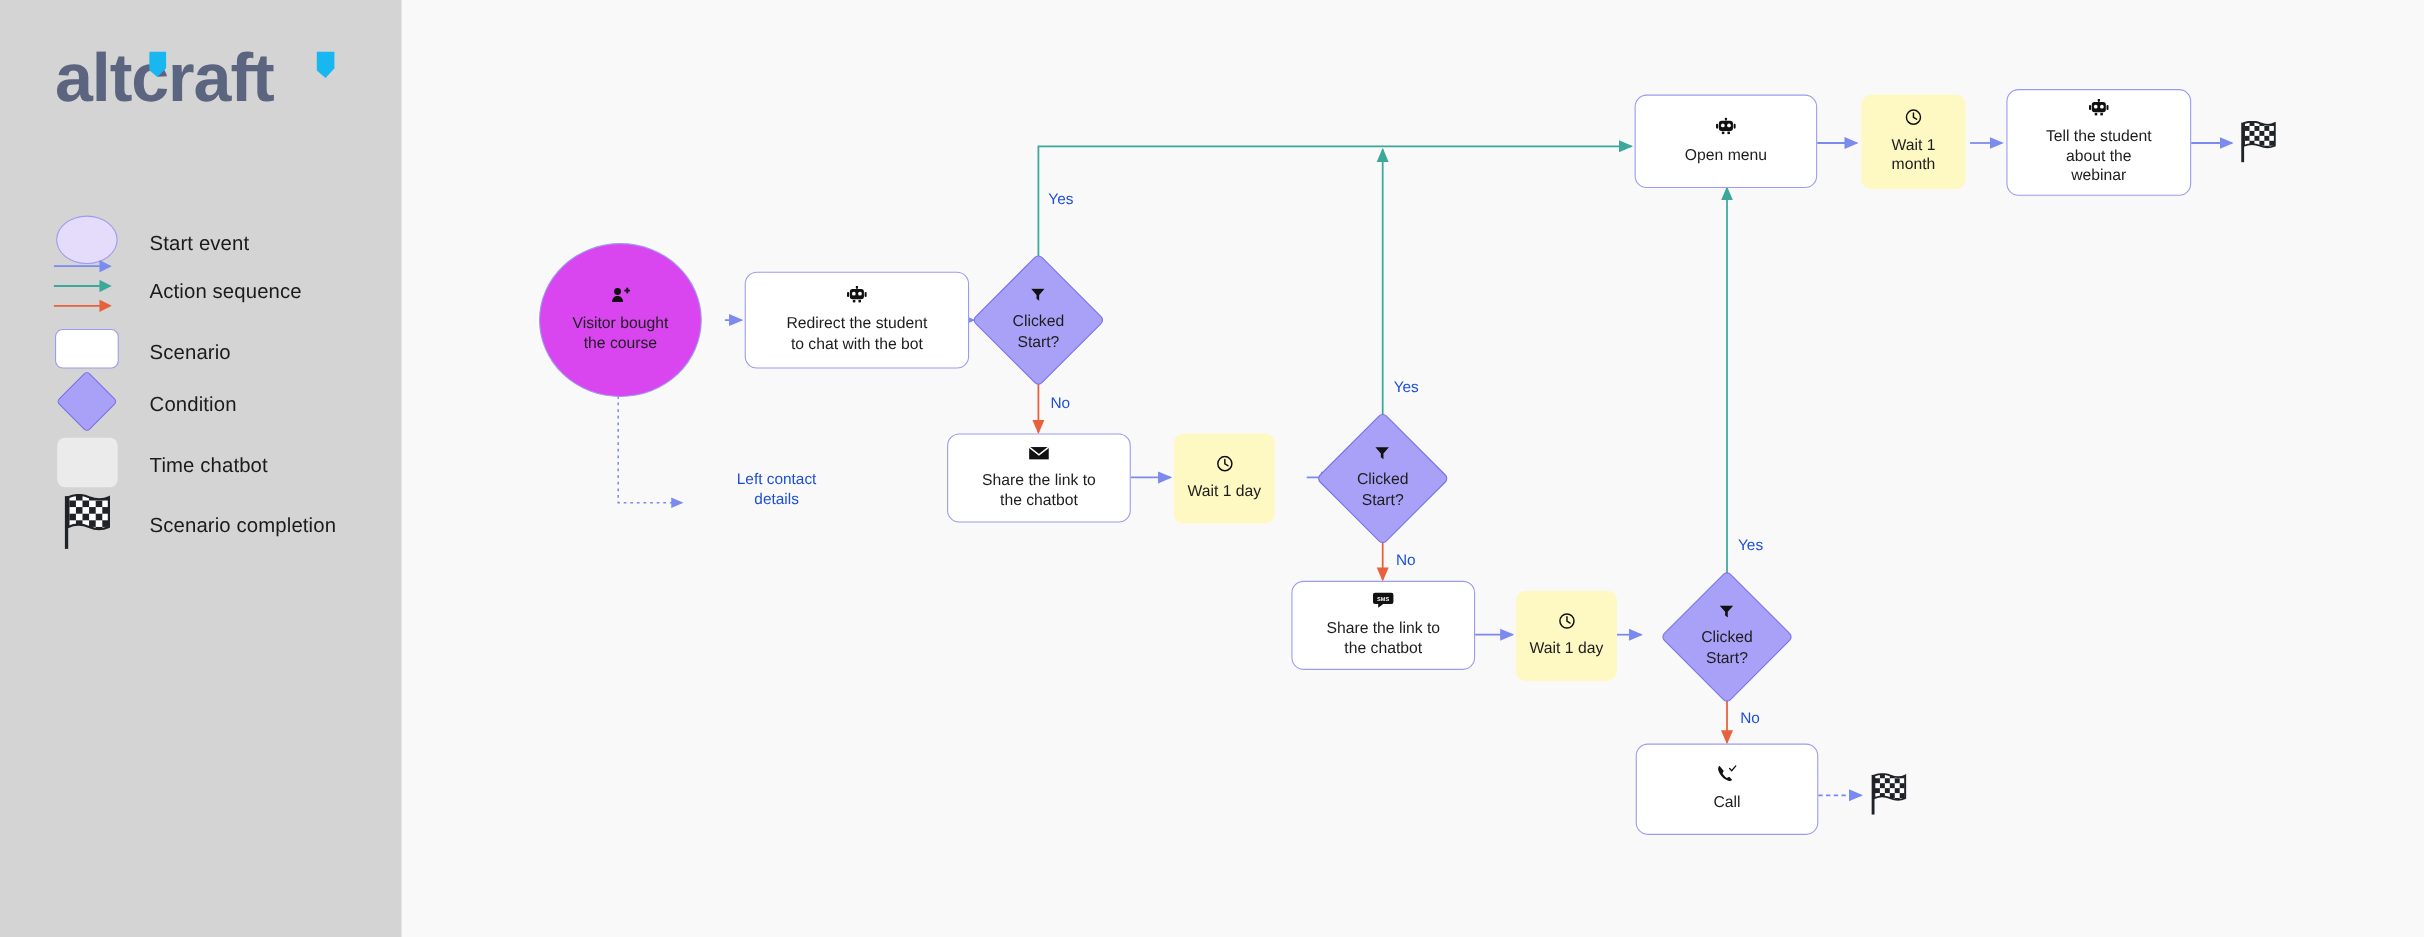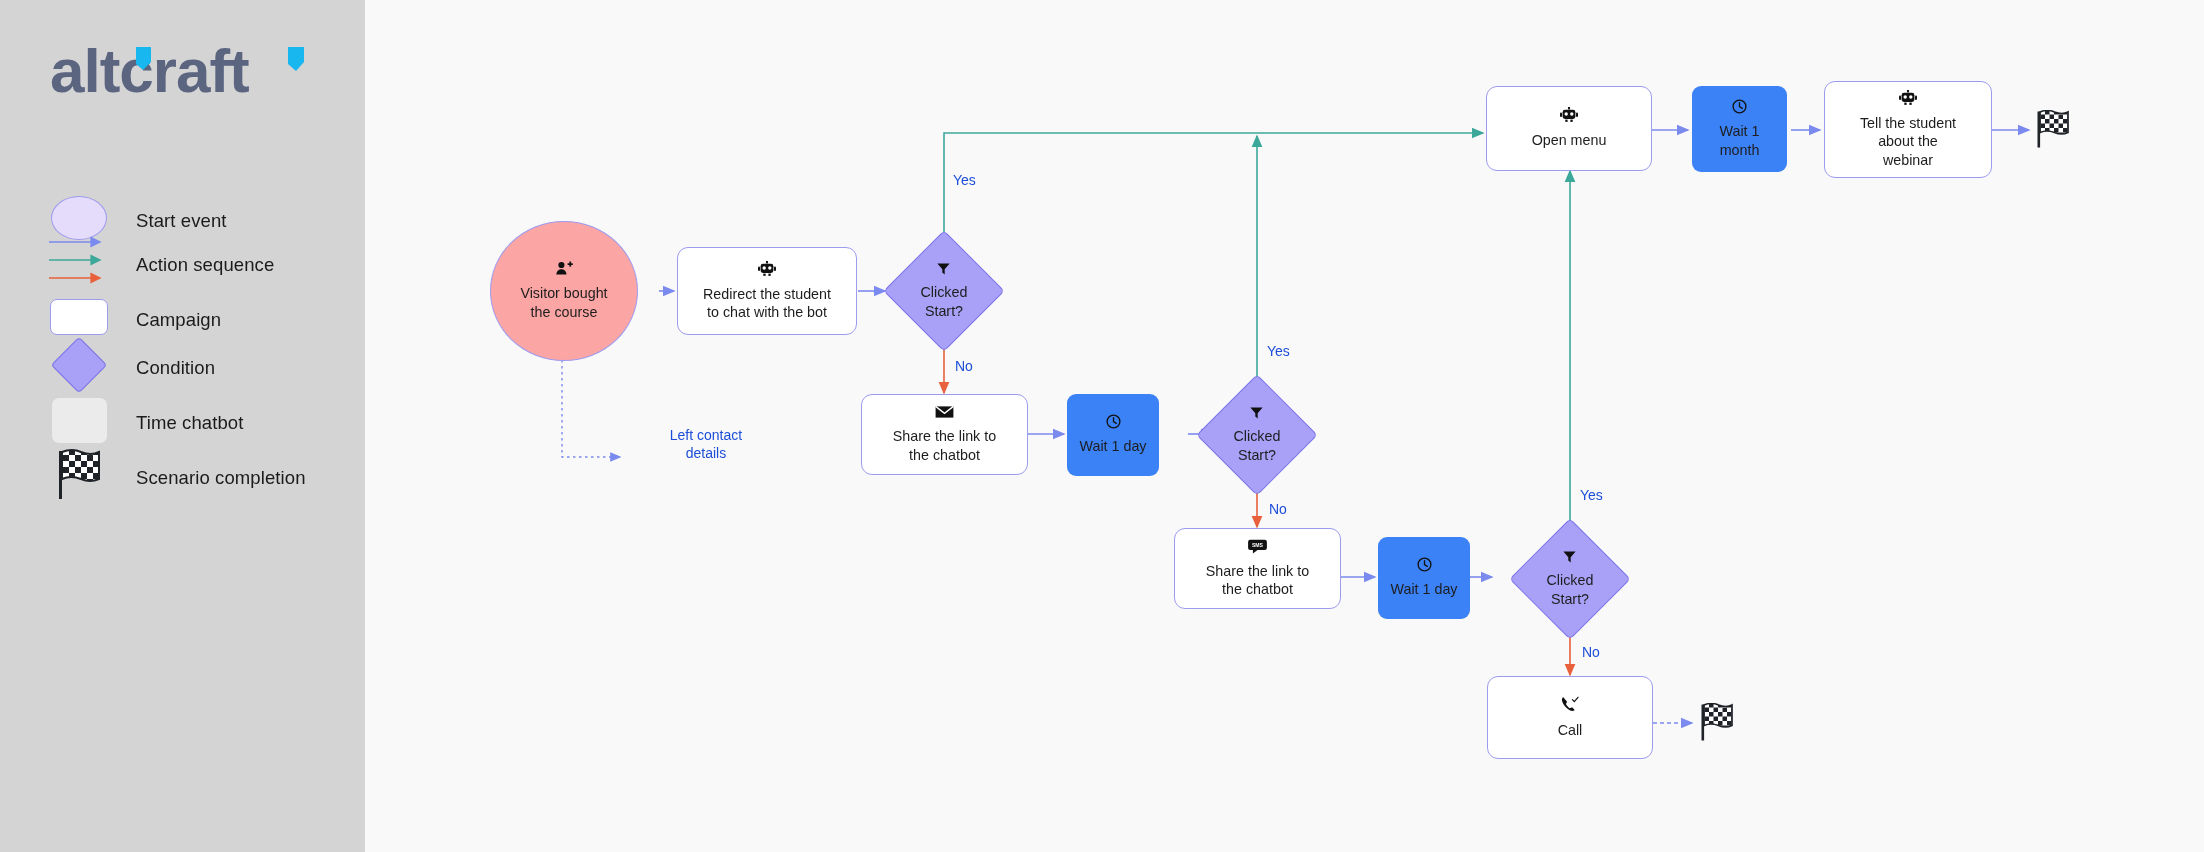"Wait 1" .n-time { background: #3b82f6 -> #fef9c3 }
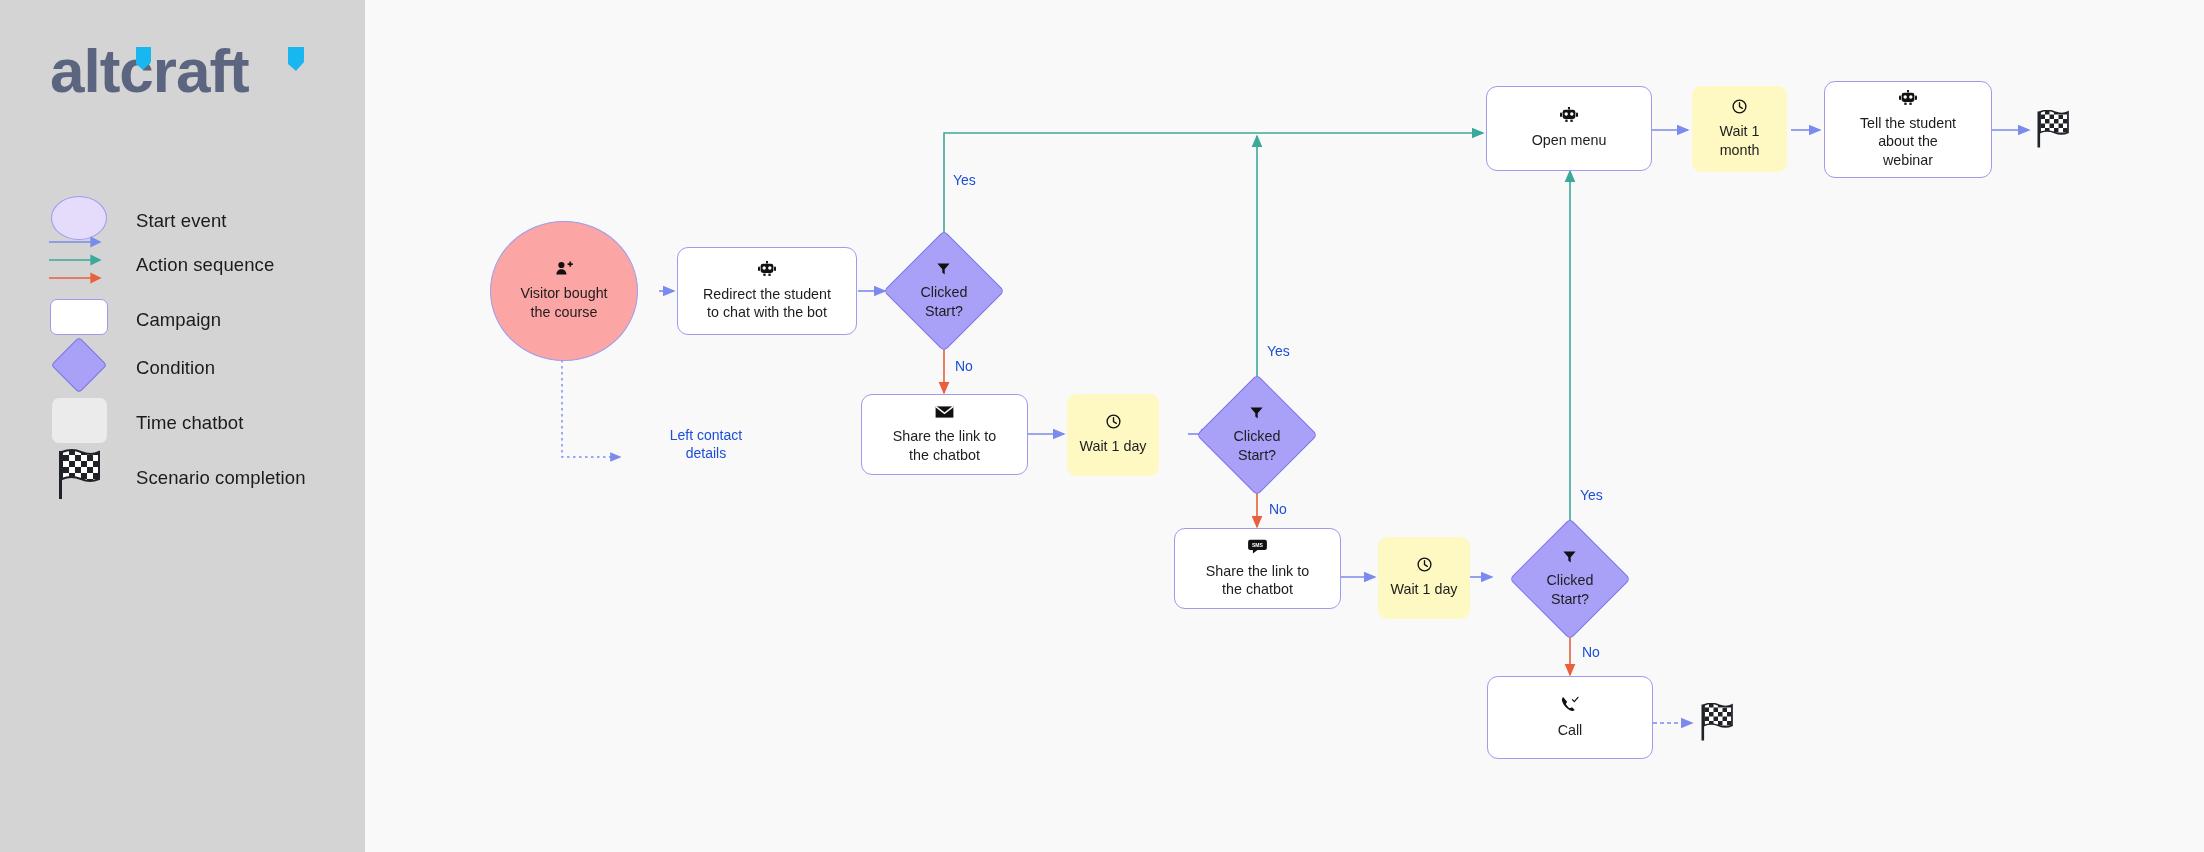"Visitor bought" .n-start { background: #fca5a5 -> #d946ef }
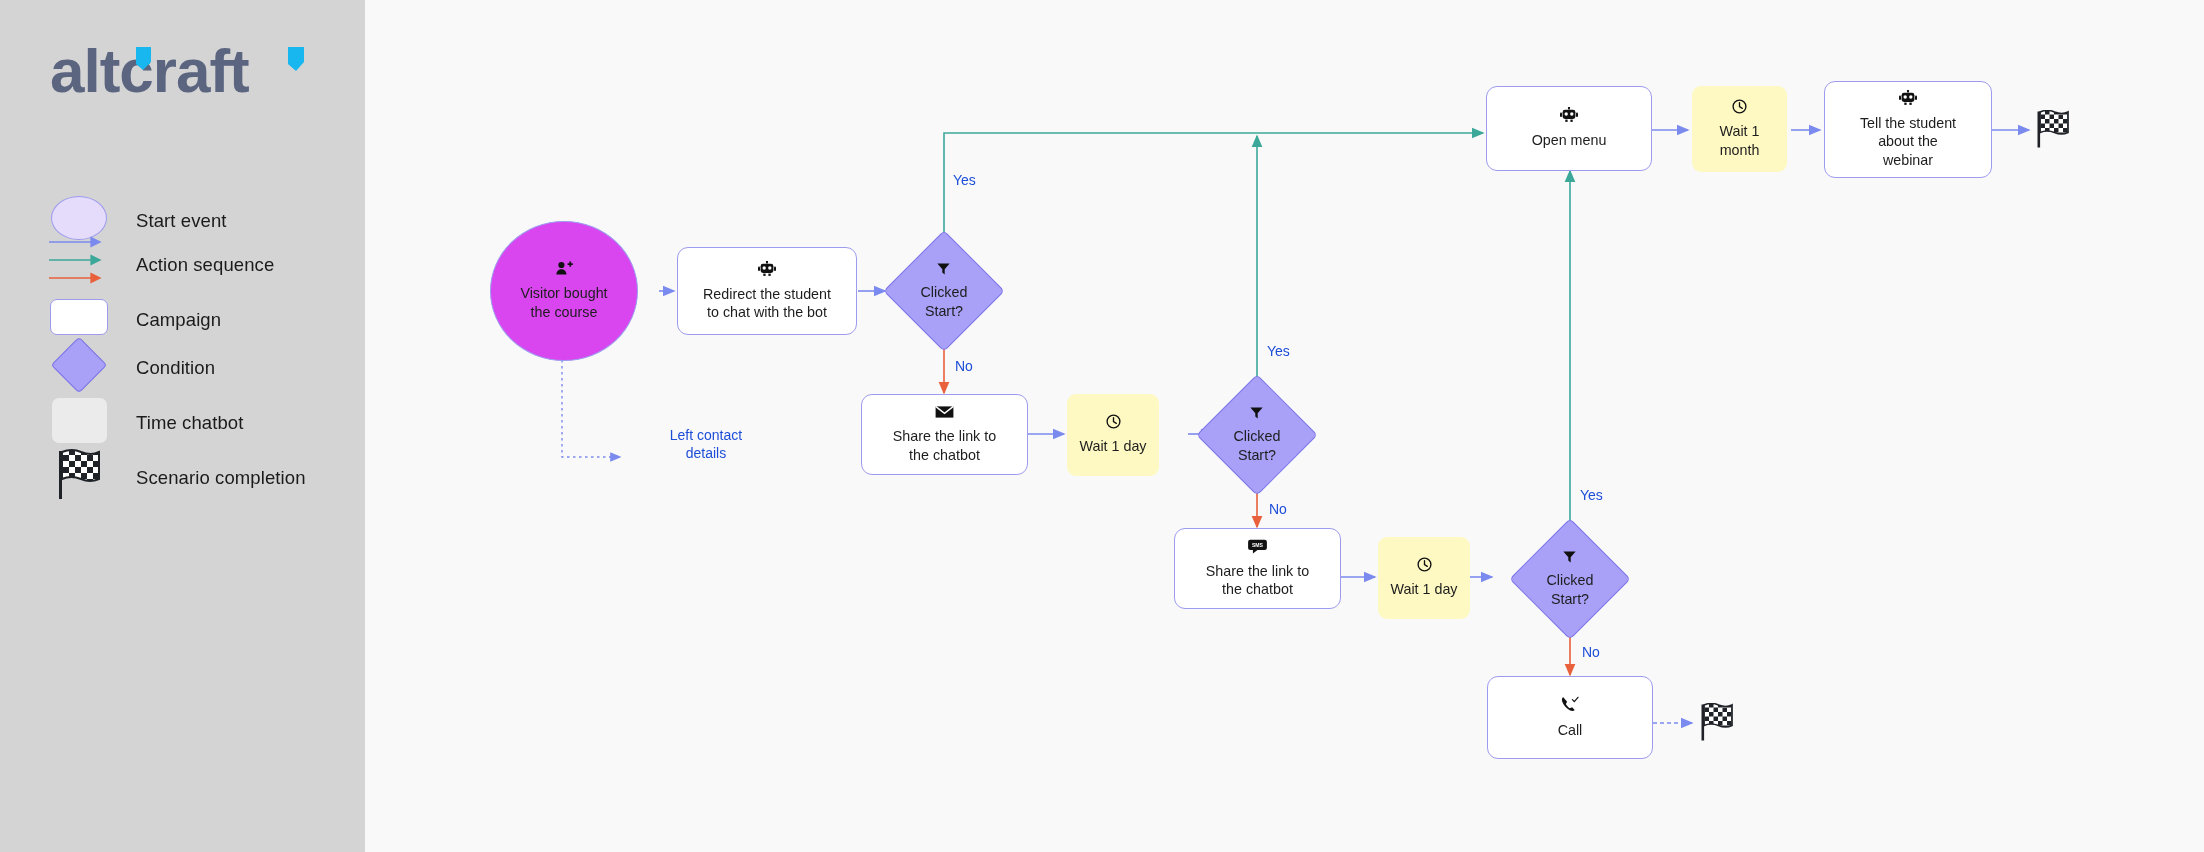"Redirect the student" div.node { width: 180px -> 204px }
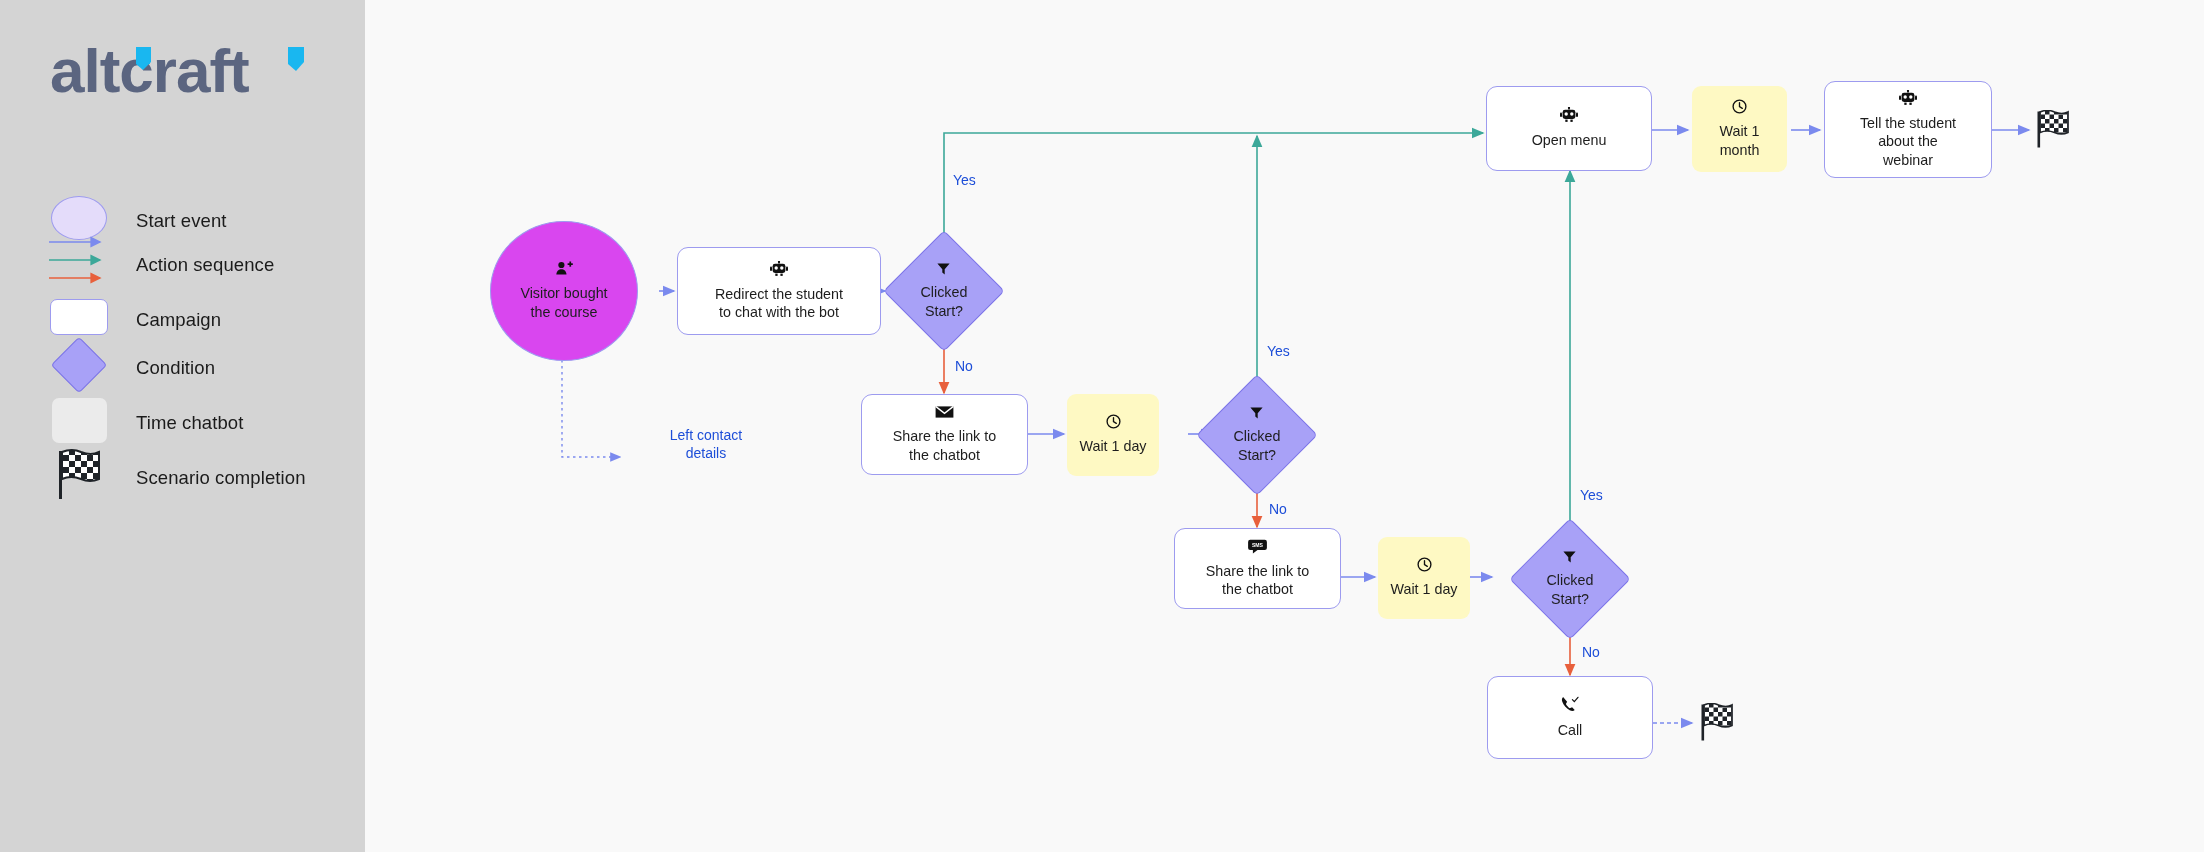"Campaign" div.legend-label { text: Campaign -> Scenario }
